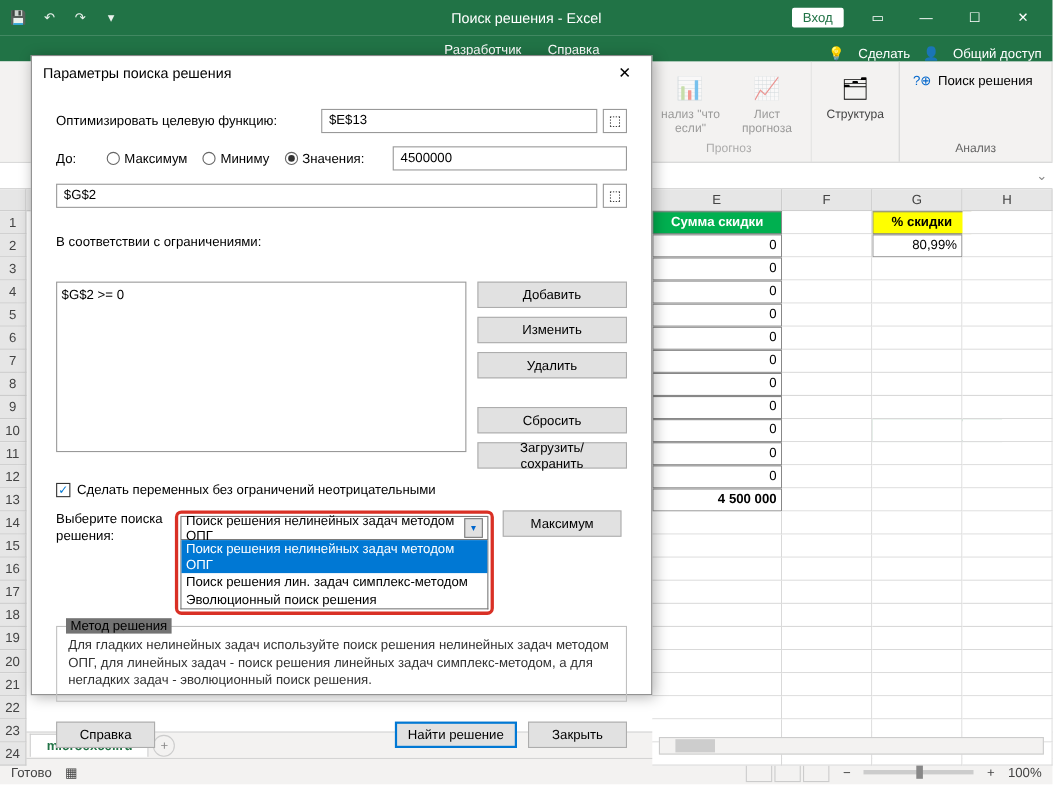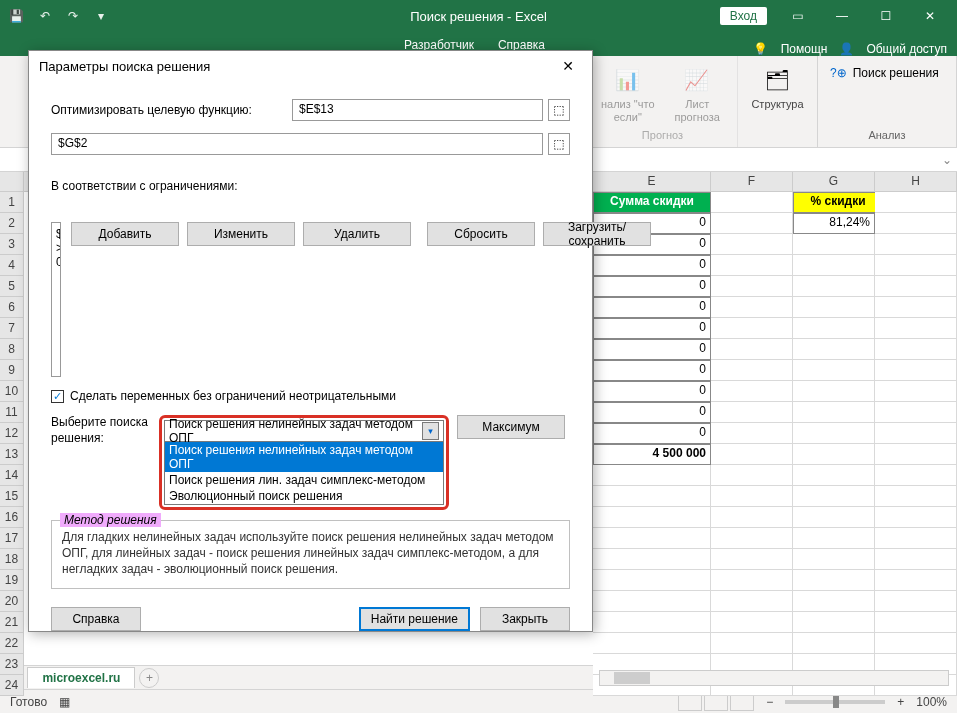"Помощн" span { text: Помощн -> Сделать }
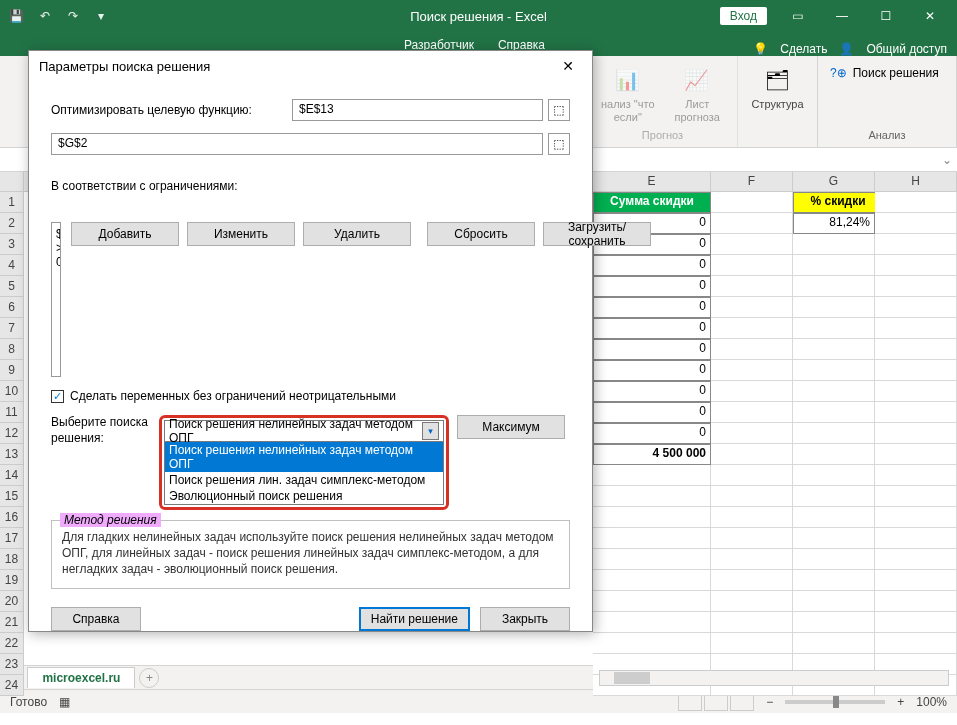"До:" div.row-f { html: none -> <div> <div>До:</div> <div> <div> <span></span> <span>Максимум</span> </div> <div> <span></span> <span>Миниму</span> </div> <div> <span></span> <span>Значения:</span> </div> </div> <div>4500000</div> </div> }
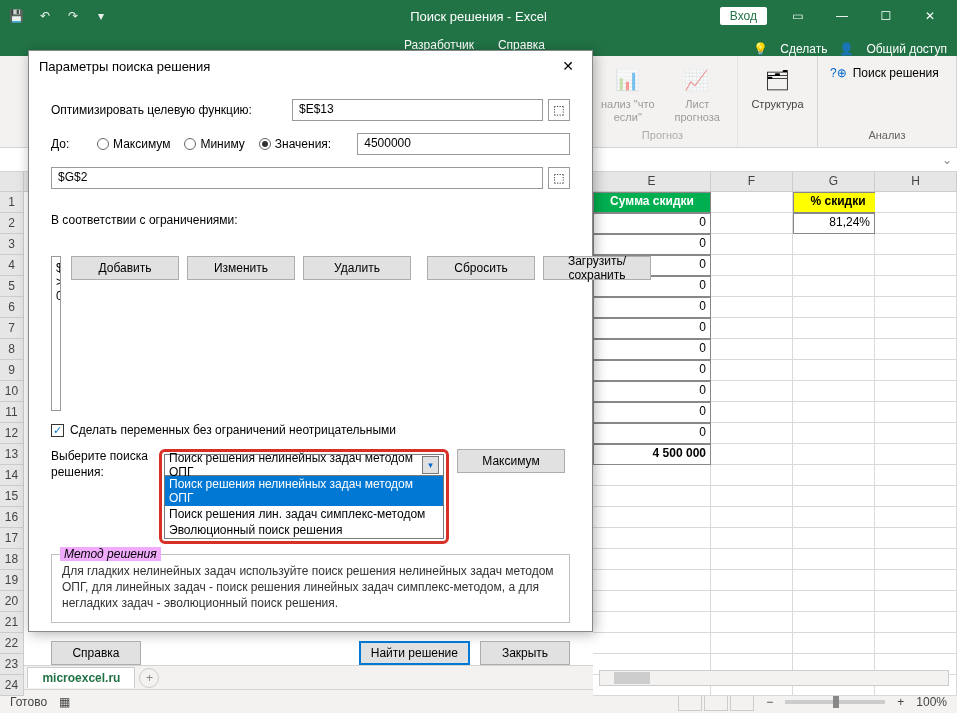"81,24%" div.cell { text: 81,24% -> 80,99% }
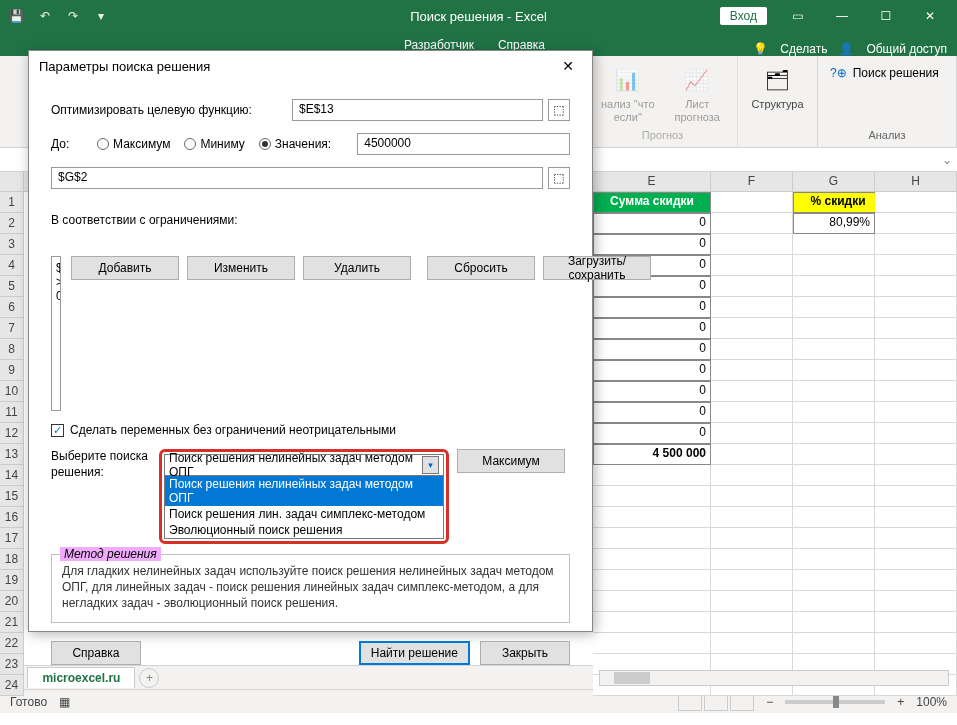"Добавить" .side-buttons { flex-direction: row -> column }
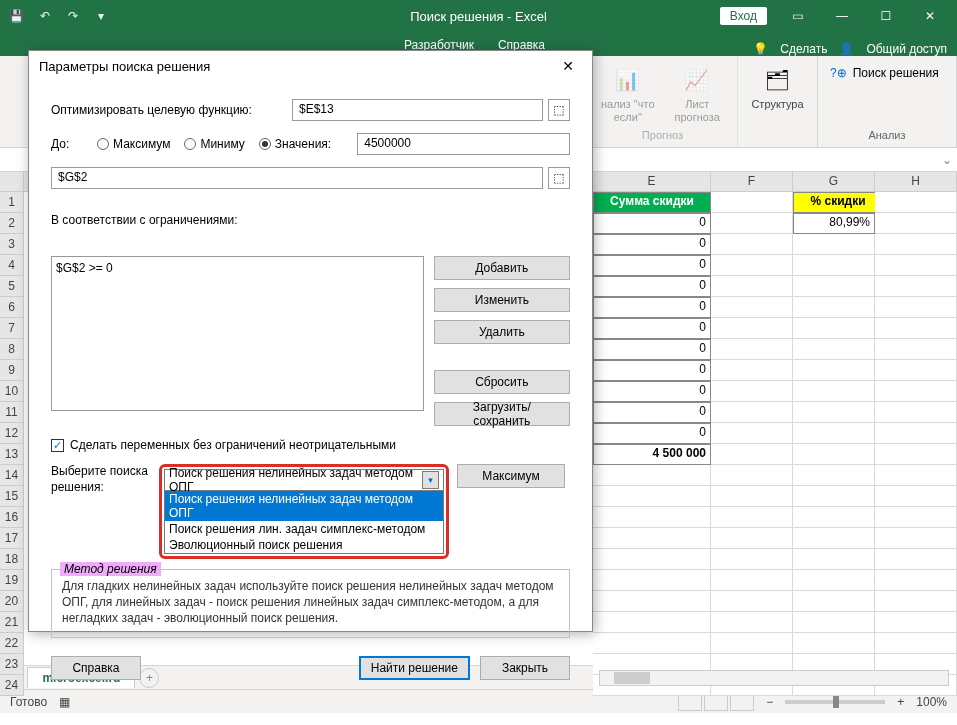"Метод решения" .group-box .legend { background: #f0abfc -> #737373; font-style: italic -> none }
